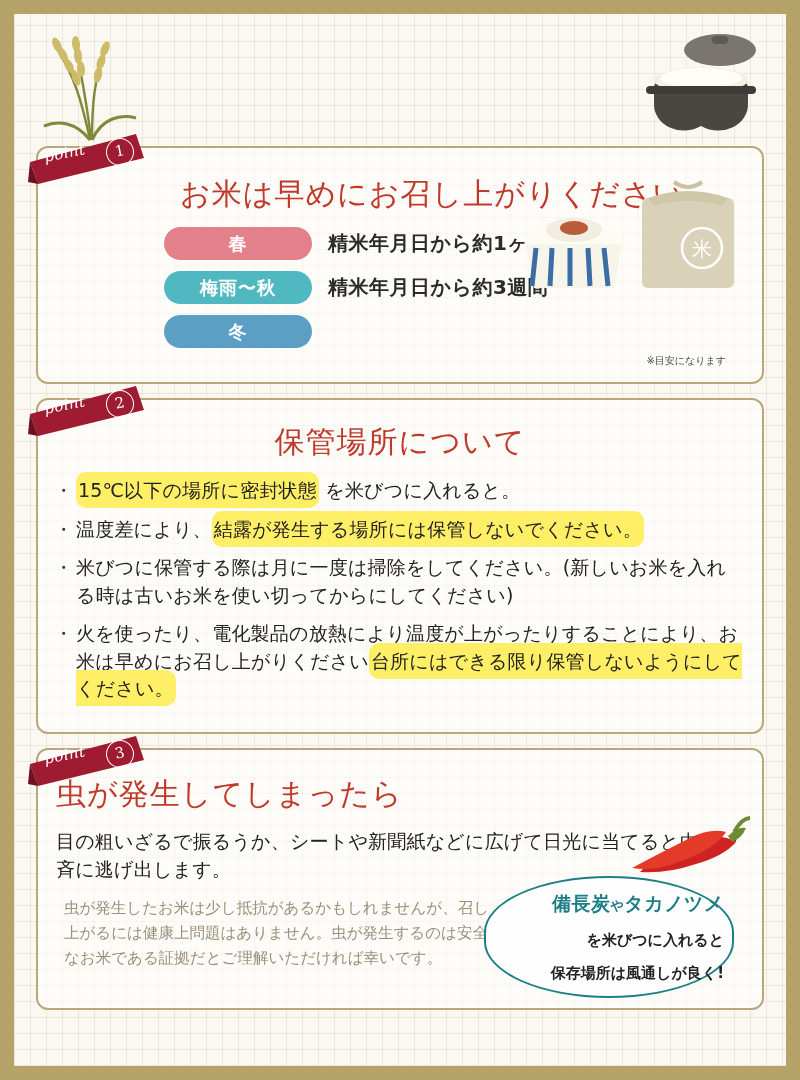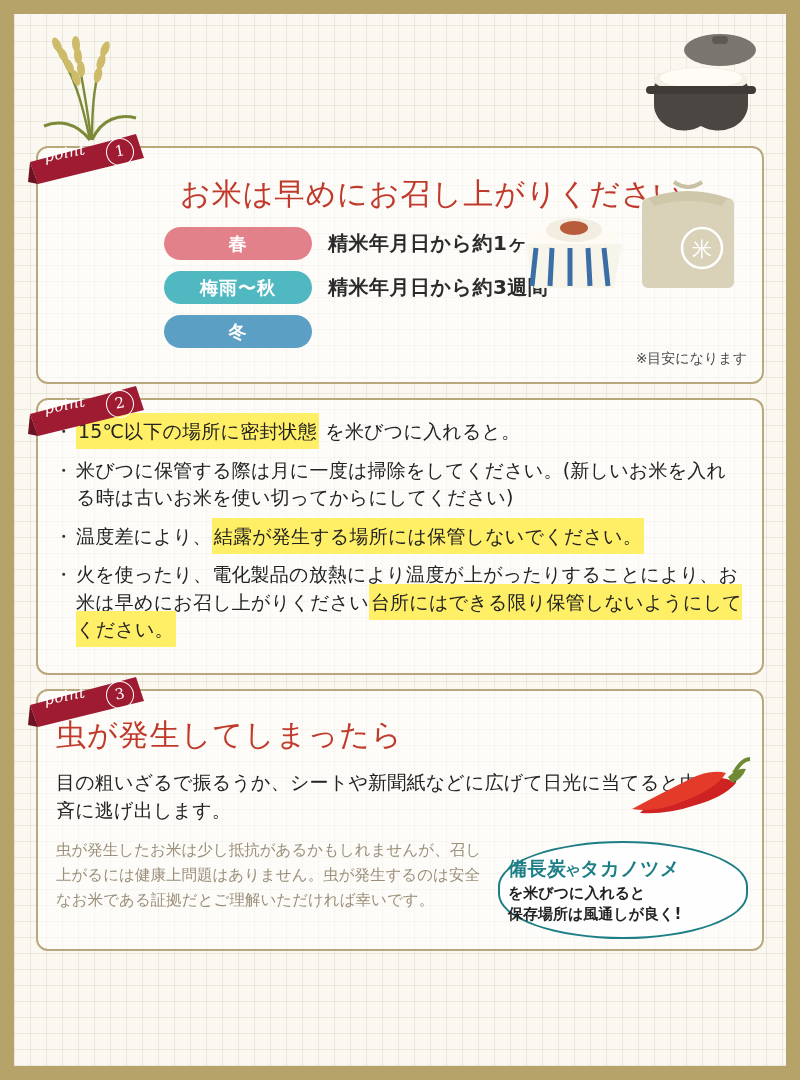"※目安になります" .note { font-size: 14px -> 10px; right: 15px -> 36px }
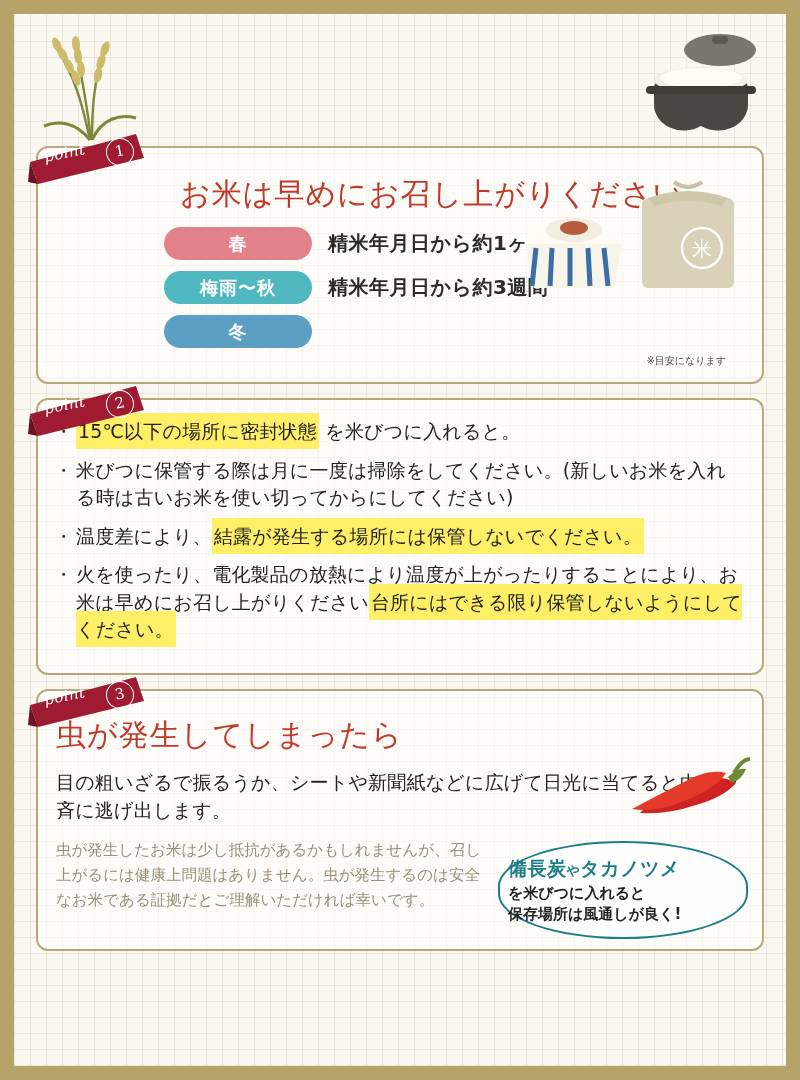"保管場所について" div.sec-title { html: none -> <div>保管場所について</div> }
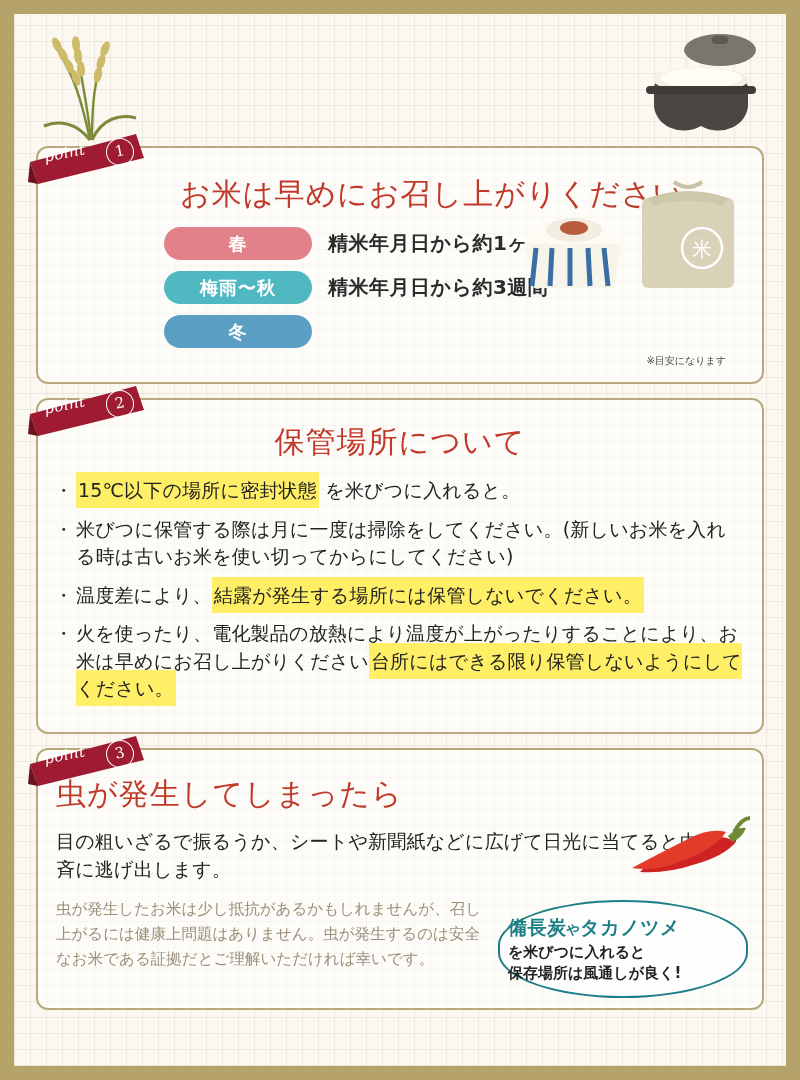"15℃以下の場所に密封状態" .hl { border-radius: 0 -> 10px }
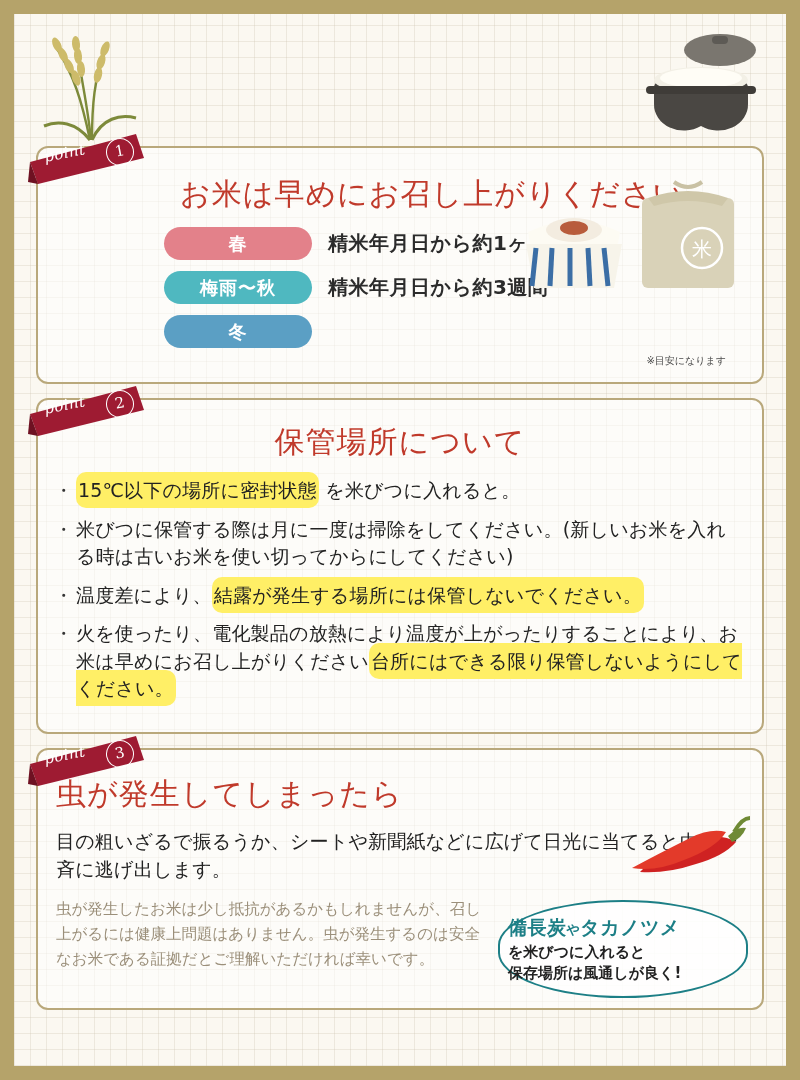"米びつに保管する際は月に一度は掃除をしてください。(新しいお米を入れる時は古いお" li { order: before "温度差により、結露が発生する場所には保管しないでください。" -> after "温度差により、結露が発生する場所には保管しないでください。" }
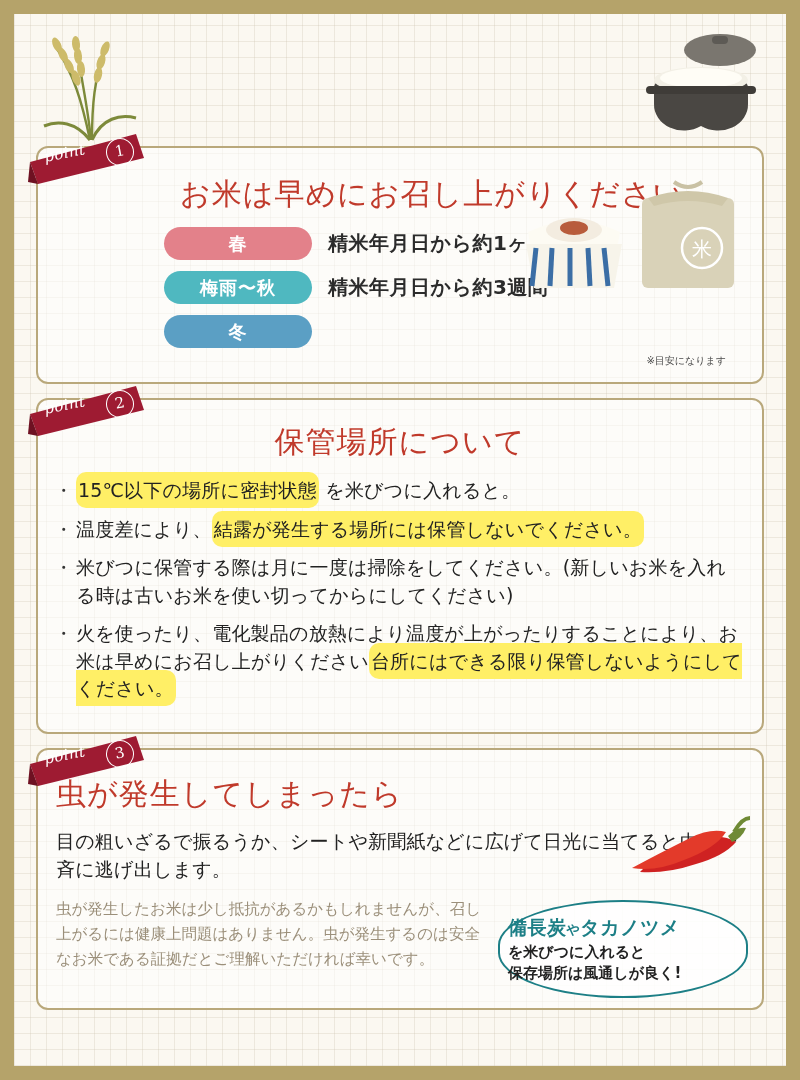"虫が発生したお米は少し抵抗があるかもしれませんが、召し上がるには健康上問題はあり" .sec3-sub { font-family: Liberation Serif, serif -> none; margin: 0 -> 8px }
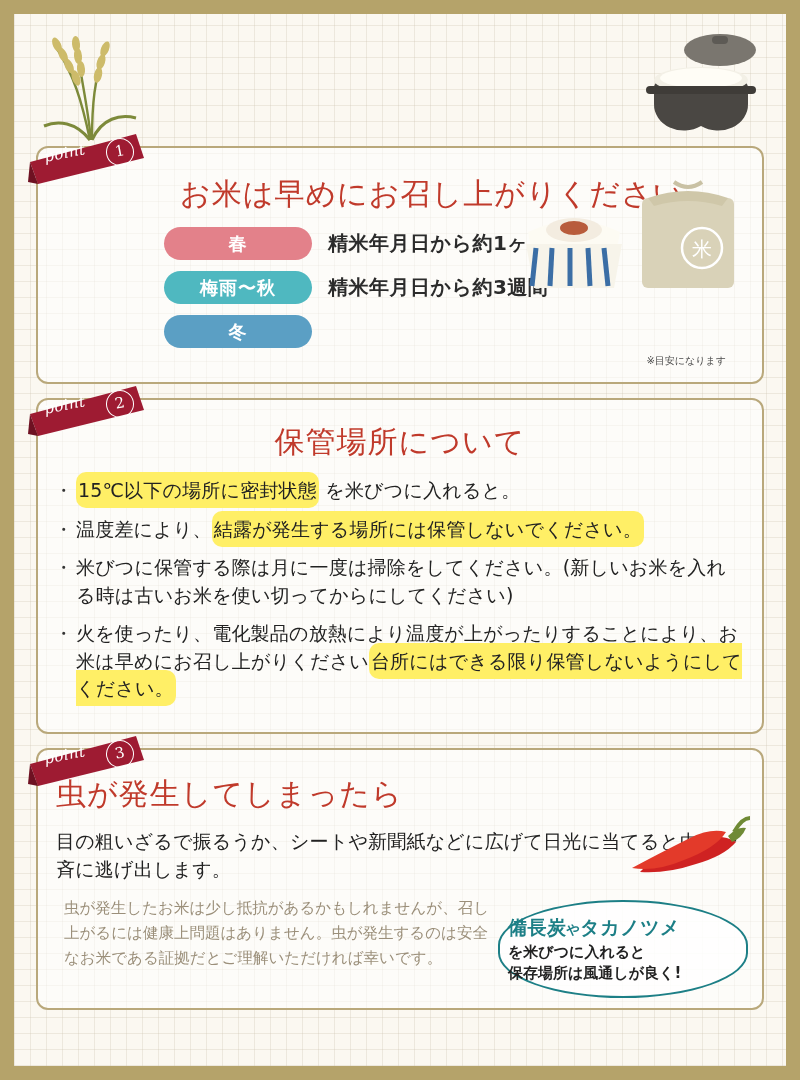"備長炭やタカノツメ" .balloon { right: 14px -> 28px; text-align: left -> right }
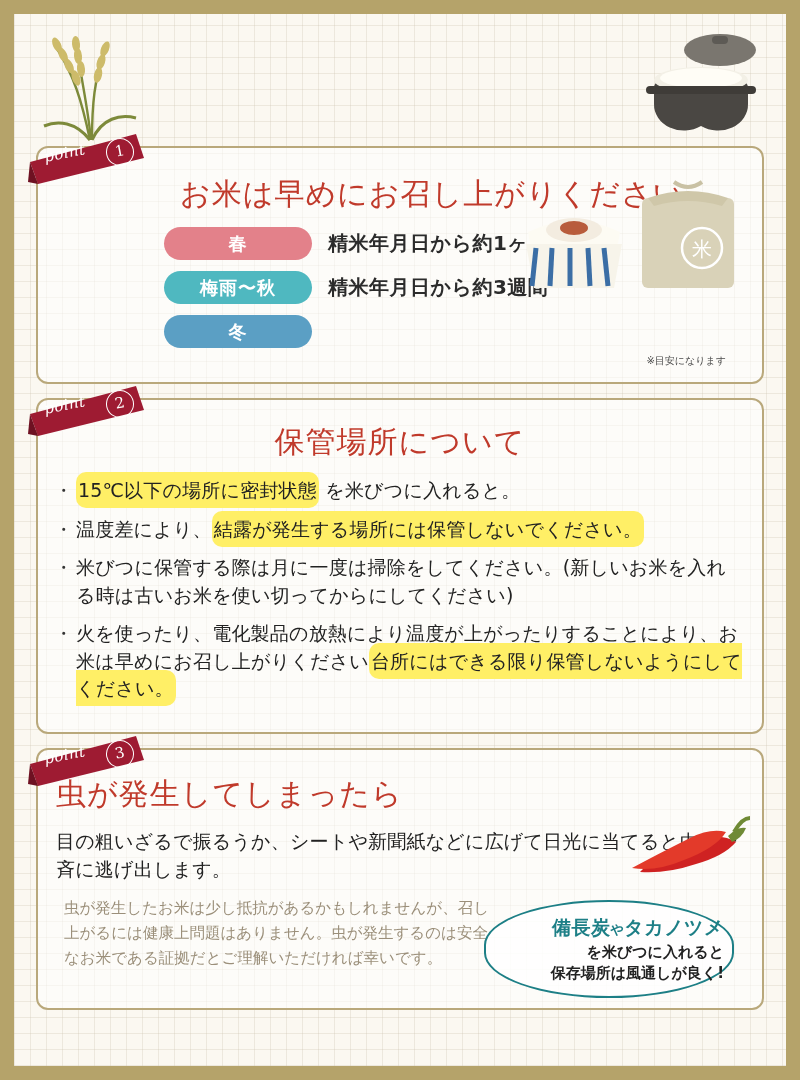"を米びつに入れると" .balloon-l2, .balloon-l3 { margin-top: 2px -> 14px }
